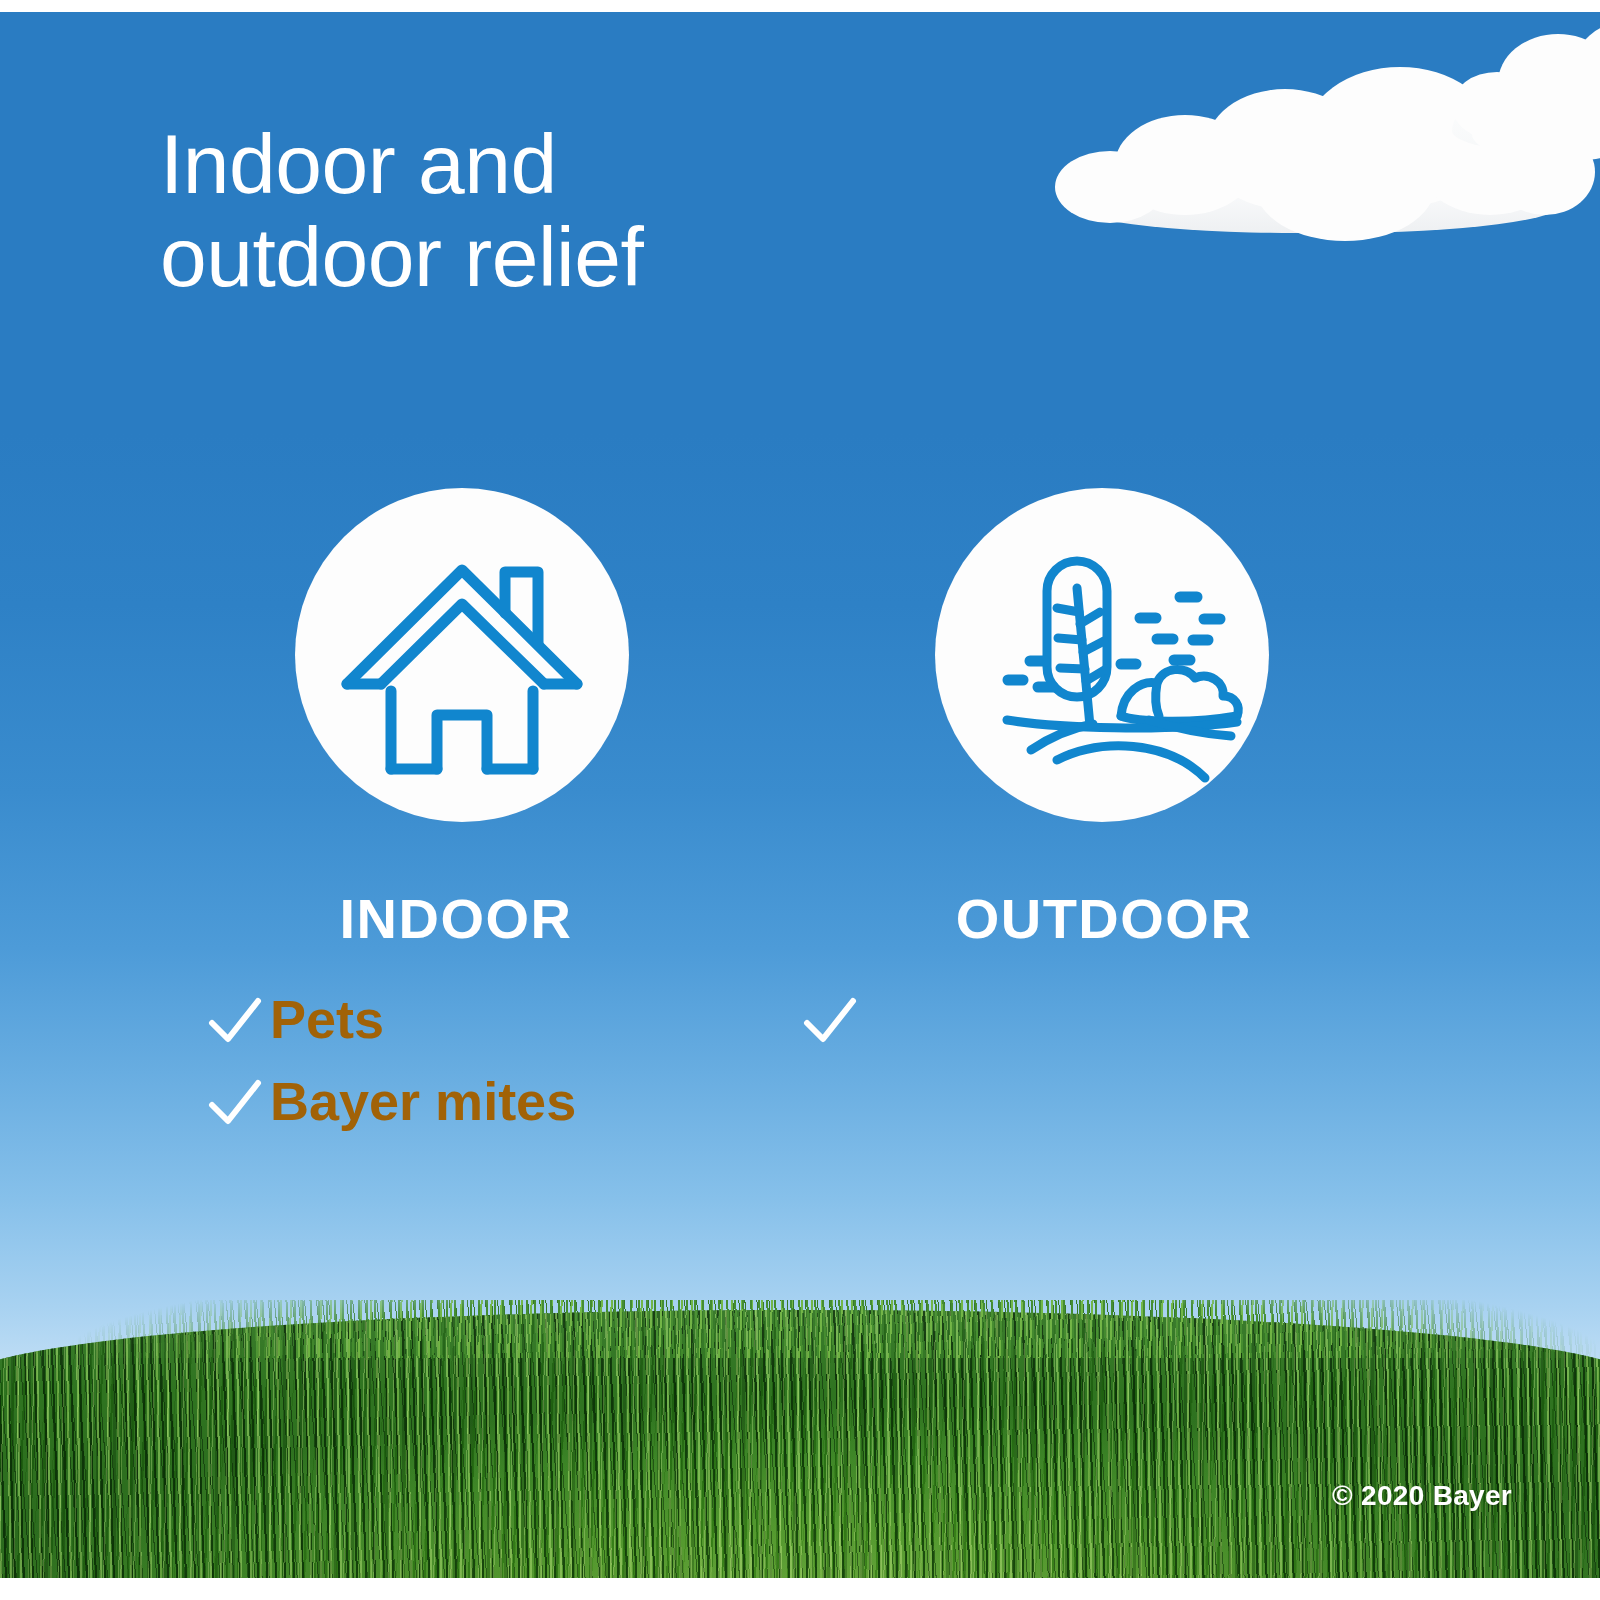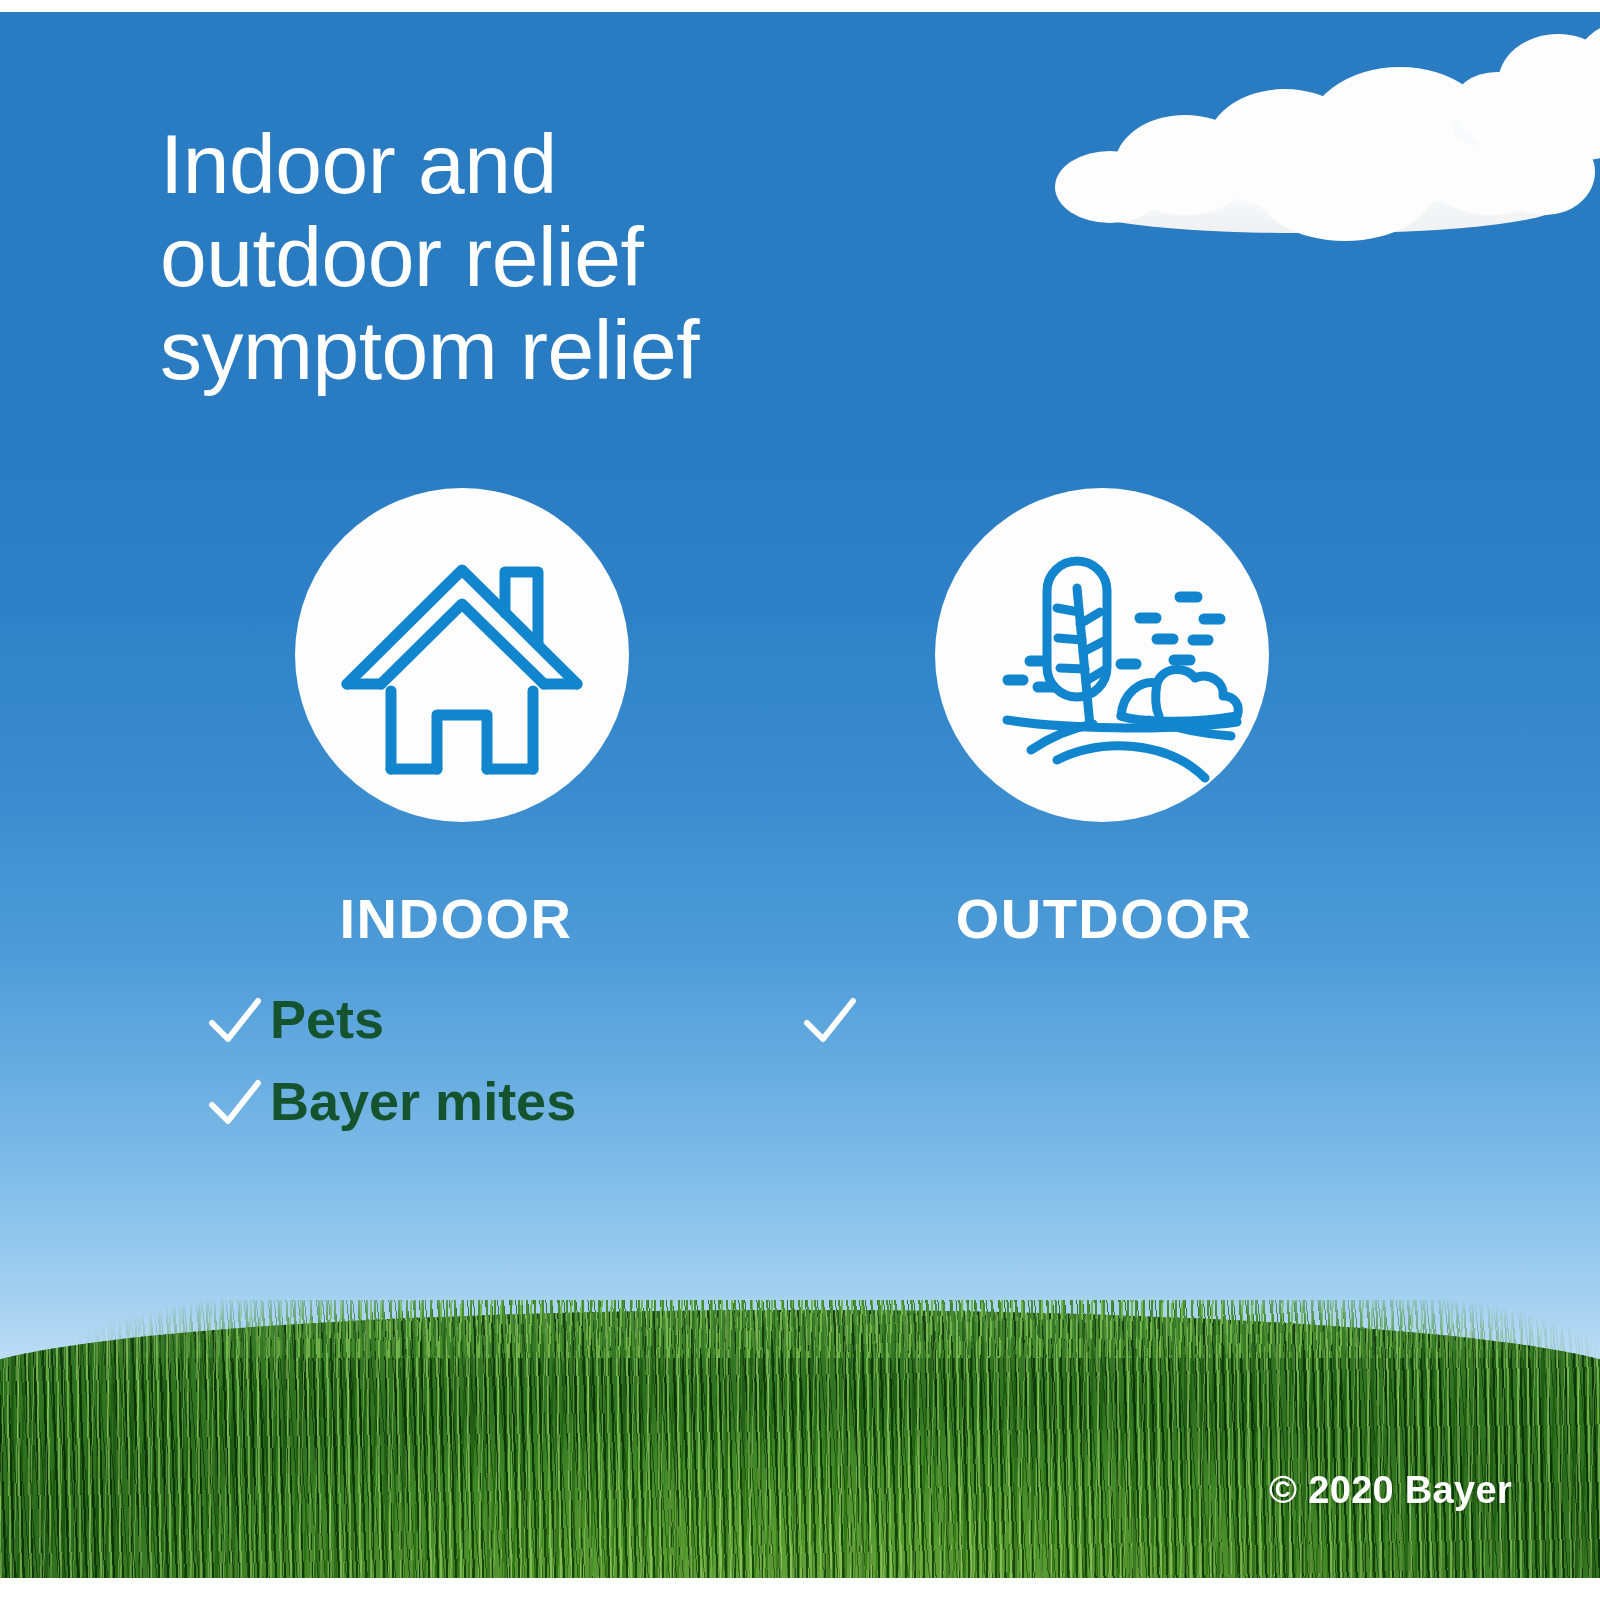"symptom relief" span { html: <span>symptom relief</span> -> none }
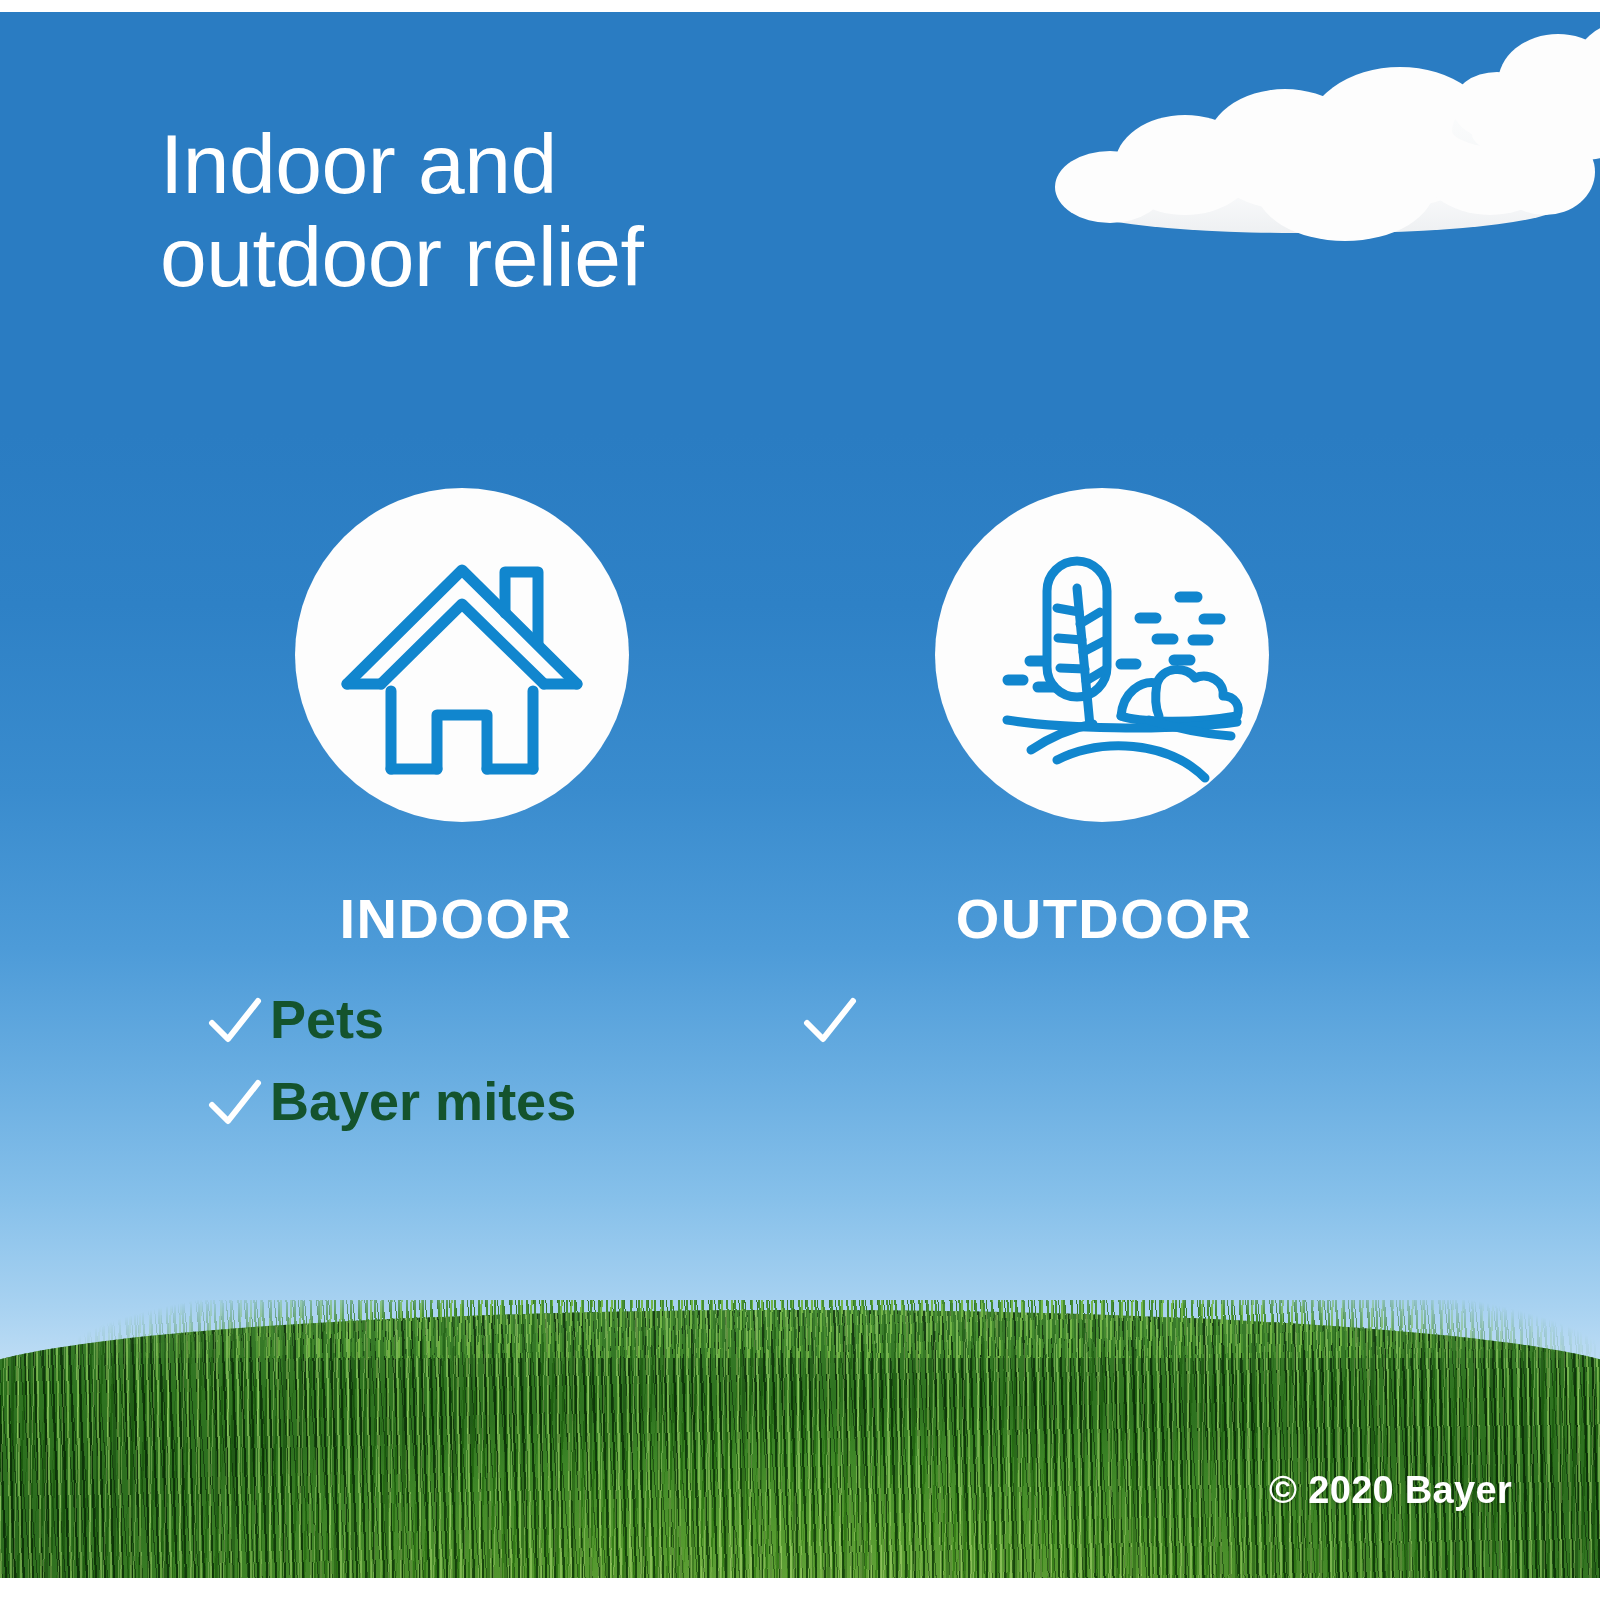"Pets" .bullets { color: #14532d -> #a16207 }
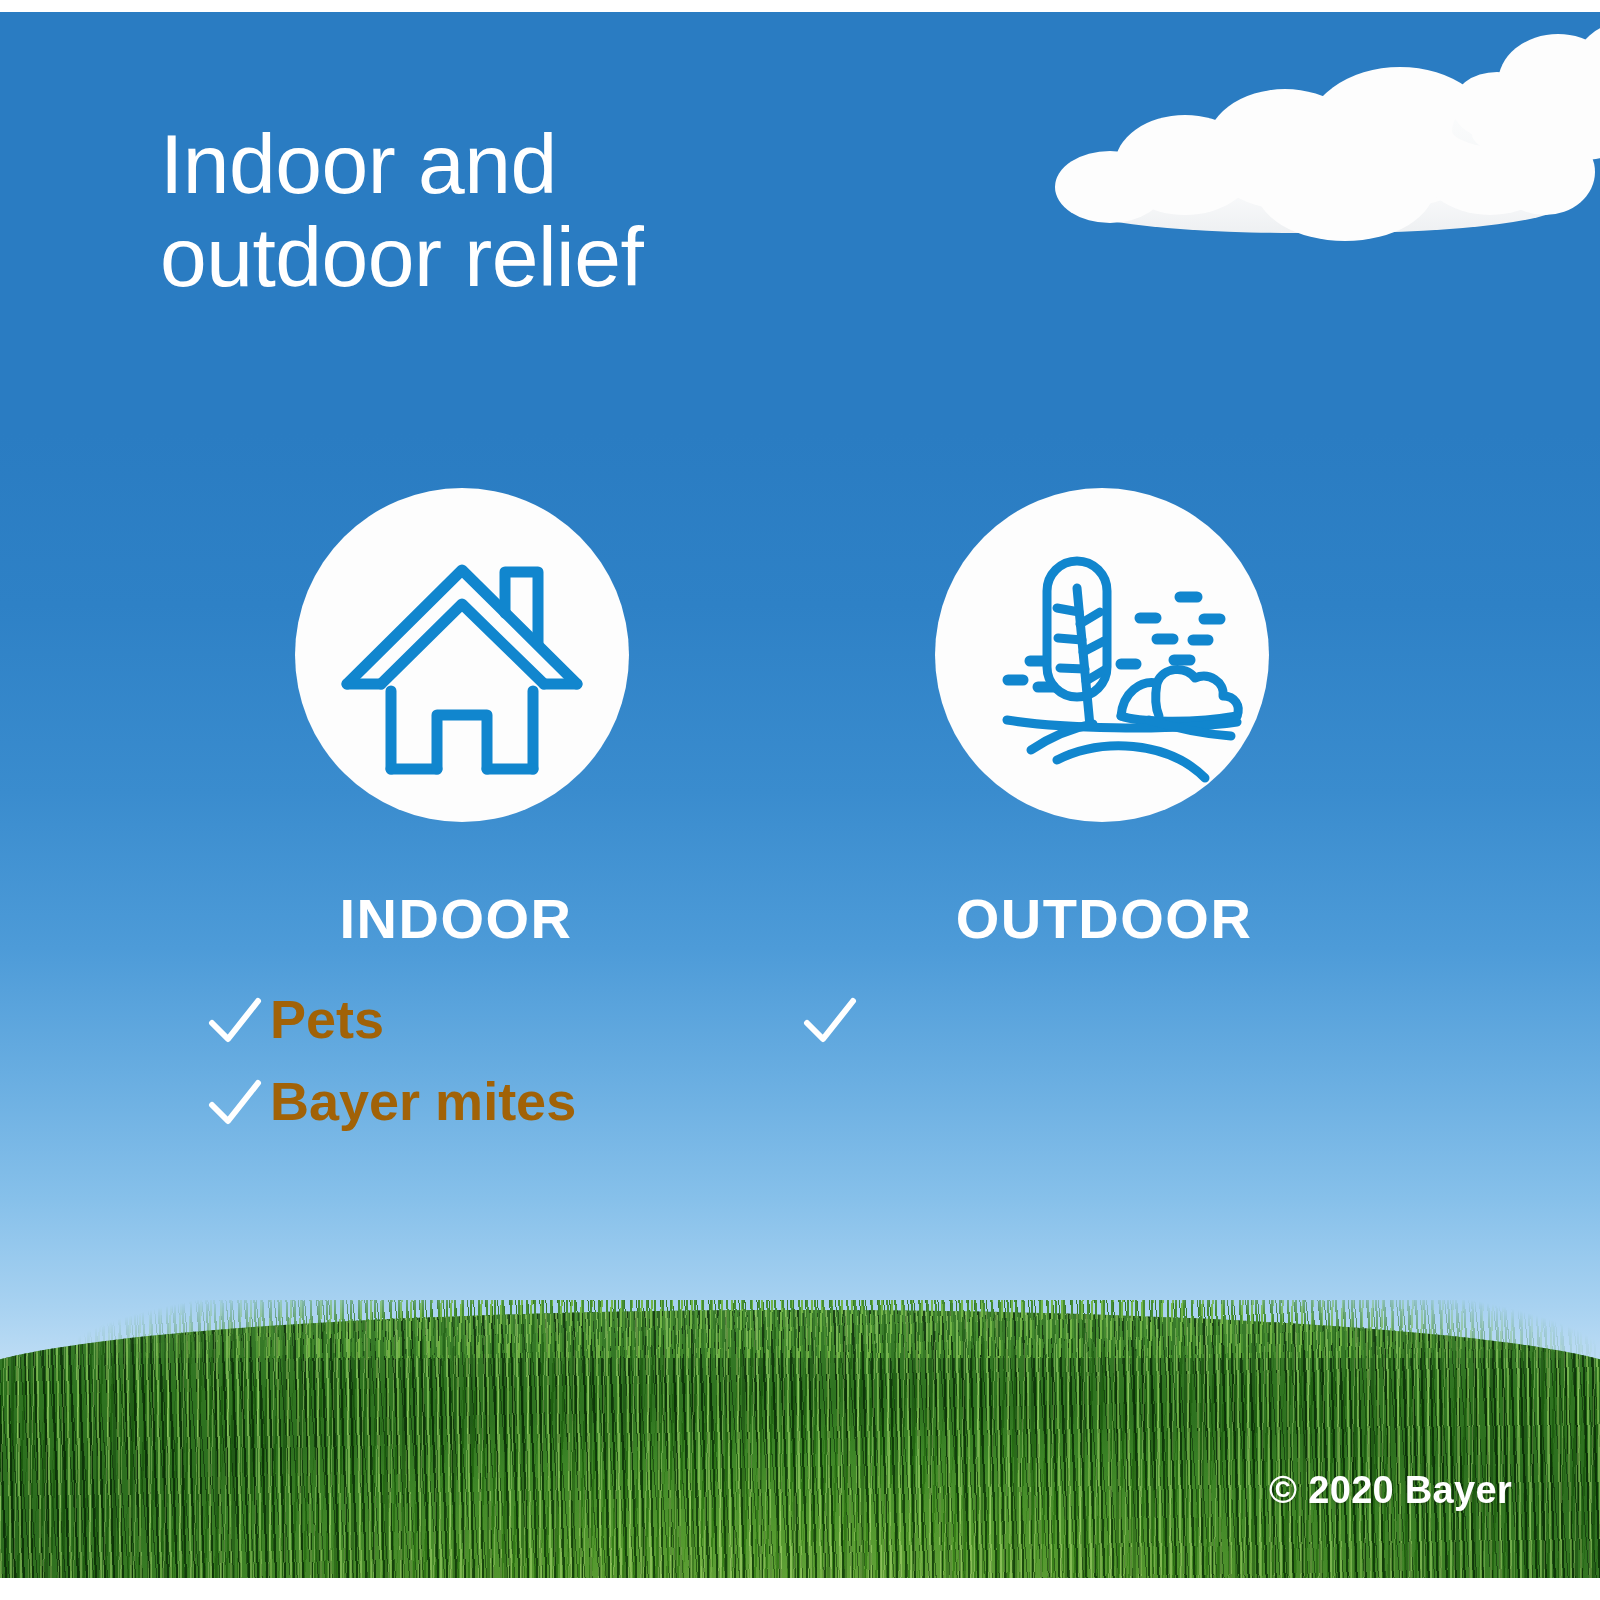"© 2020 Bayer" .copyright { font-size: 38px -> 28px }
